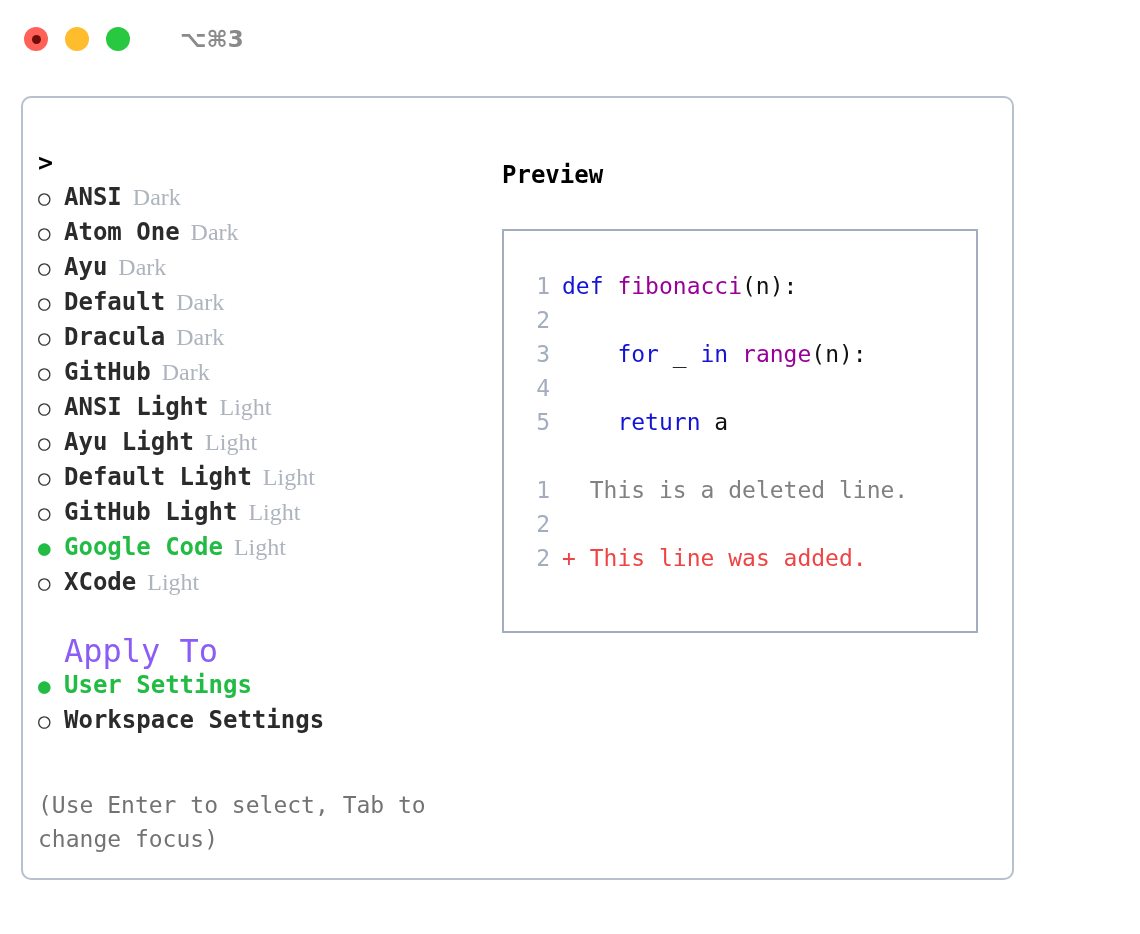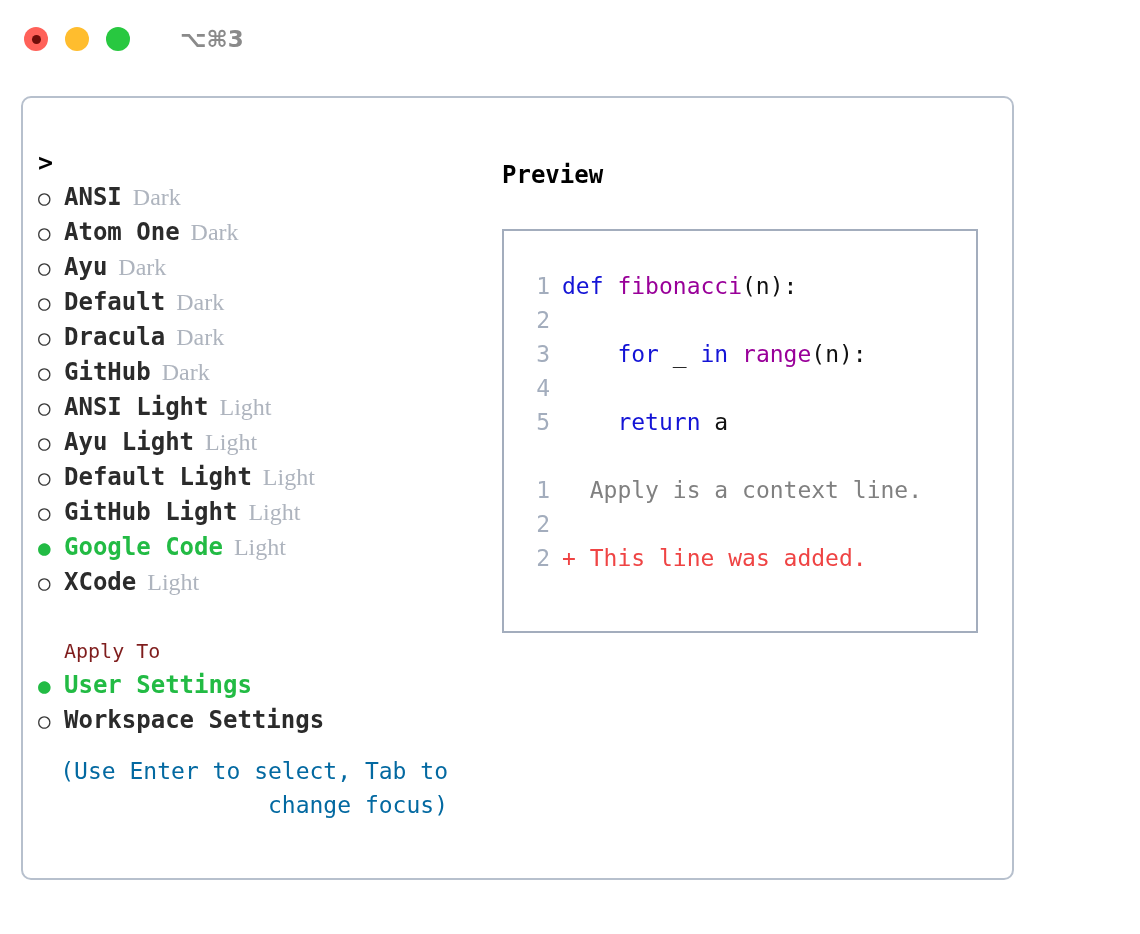"Apply is a context line." span { text: Apply is a context -> This is a deleted }
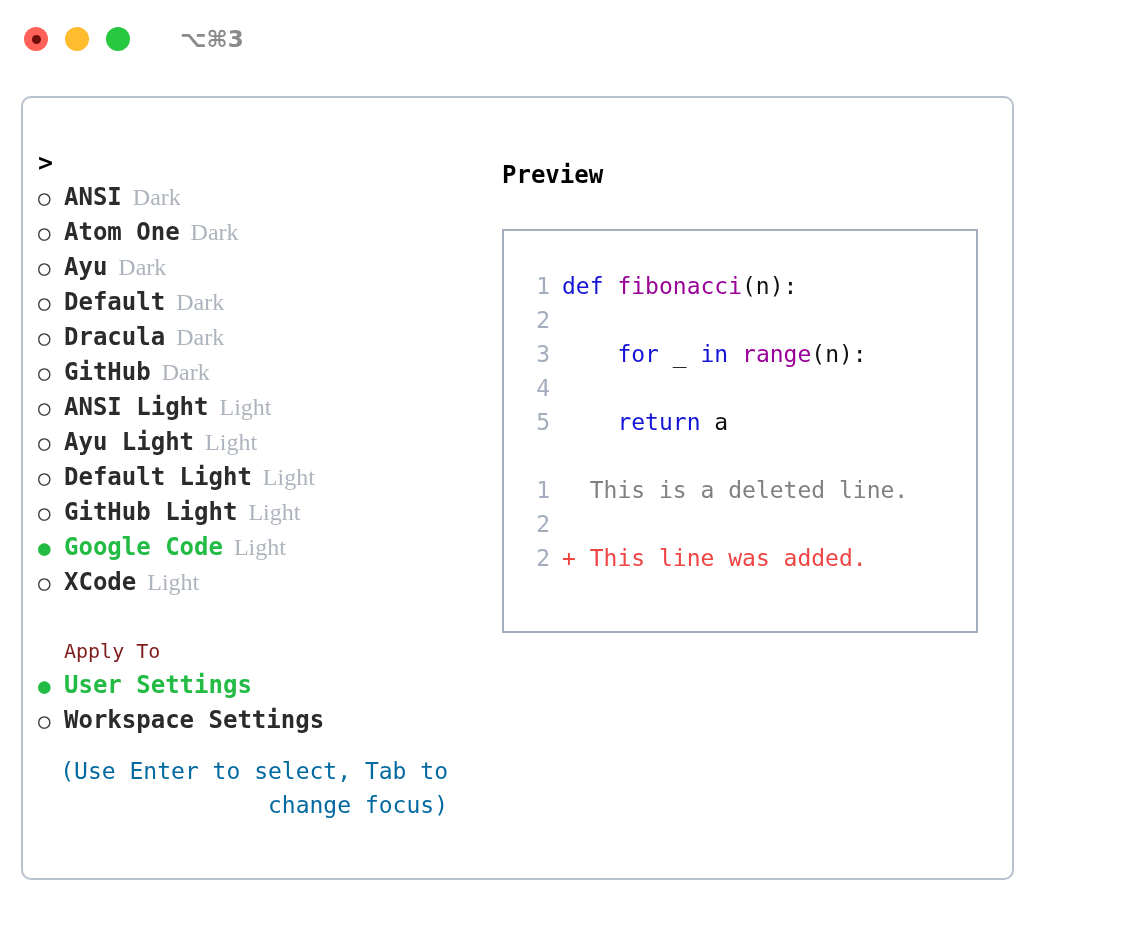"Apply To" .group-title { color: #7f1d1d -> #8b5cf6; font-size: 20px -> 32px }
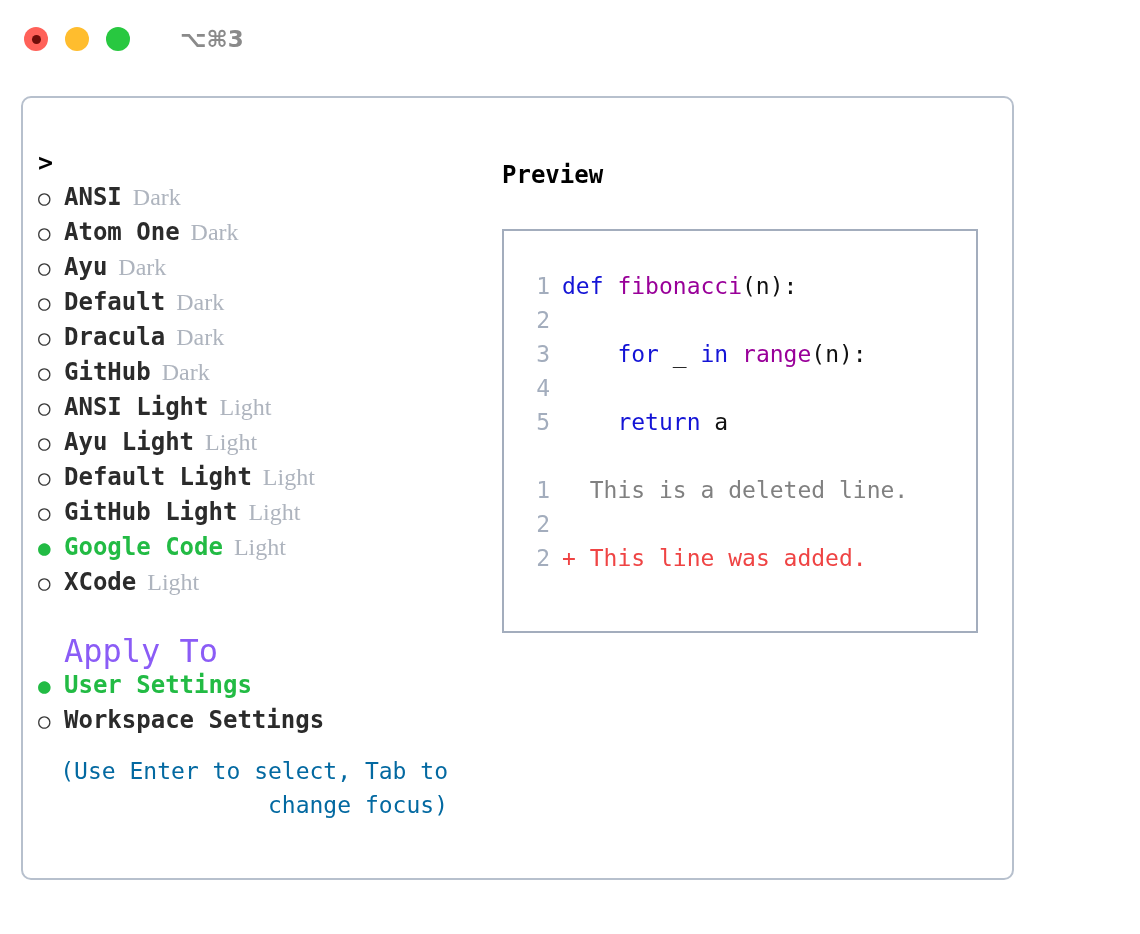"(Use Enter to select, Tab" .hint { color: #0369a1 -> #737373; margin-top: 16px -> 50px; text-align: right -> none }
